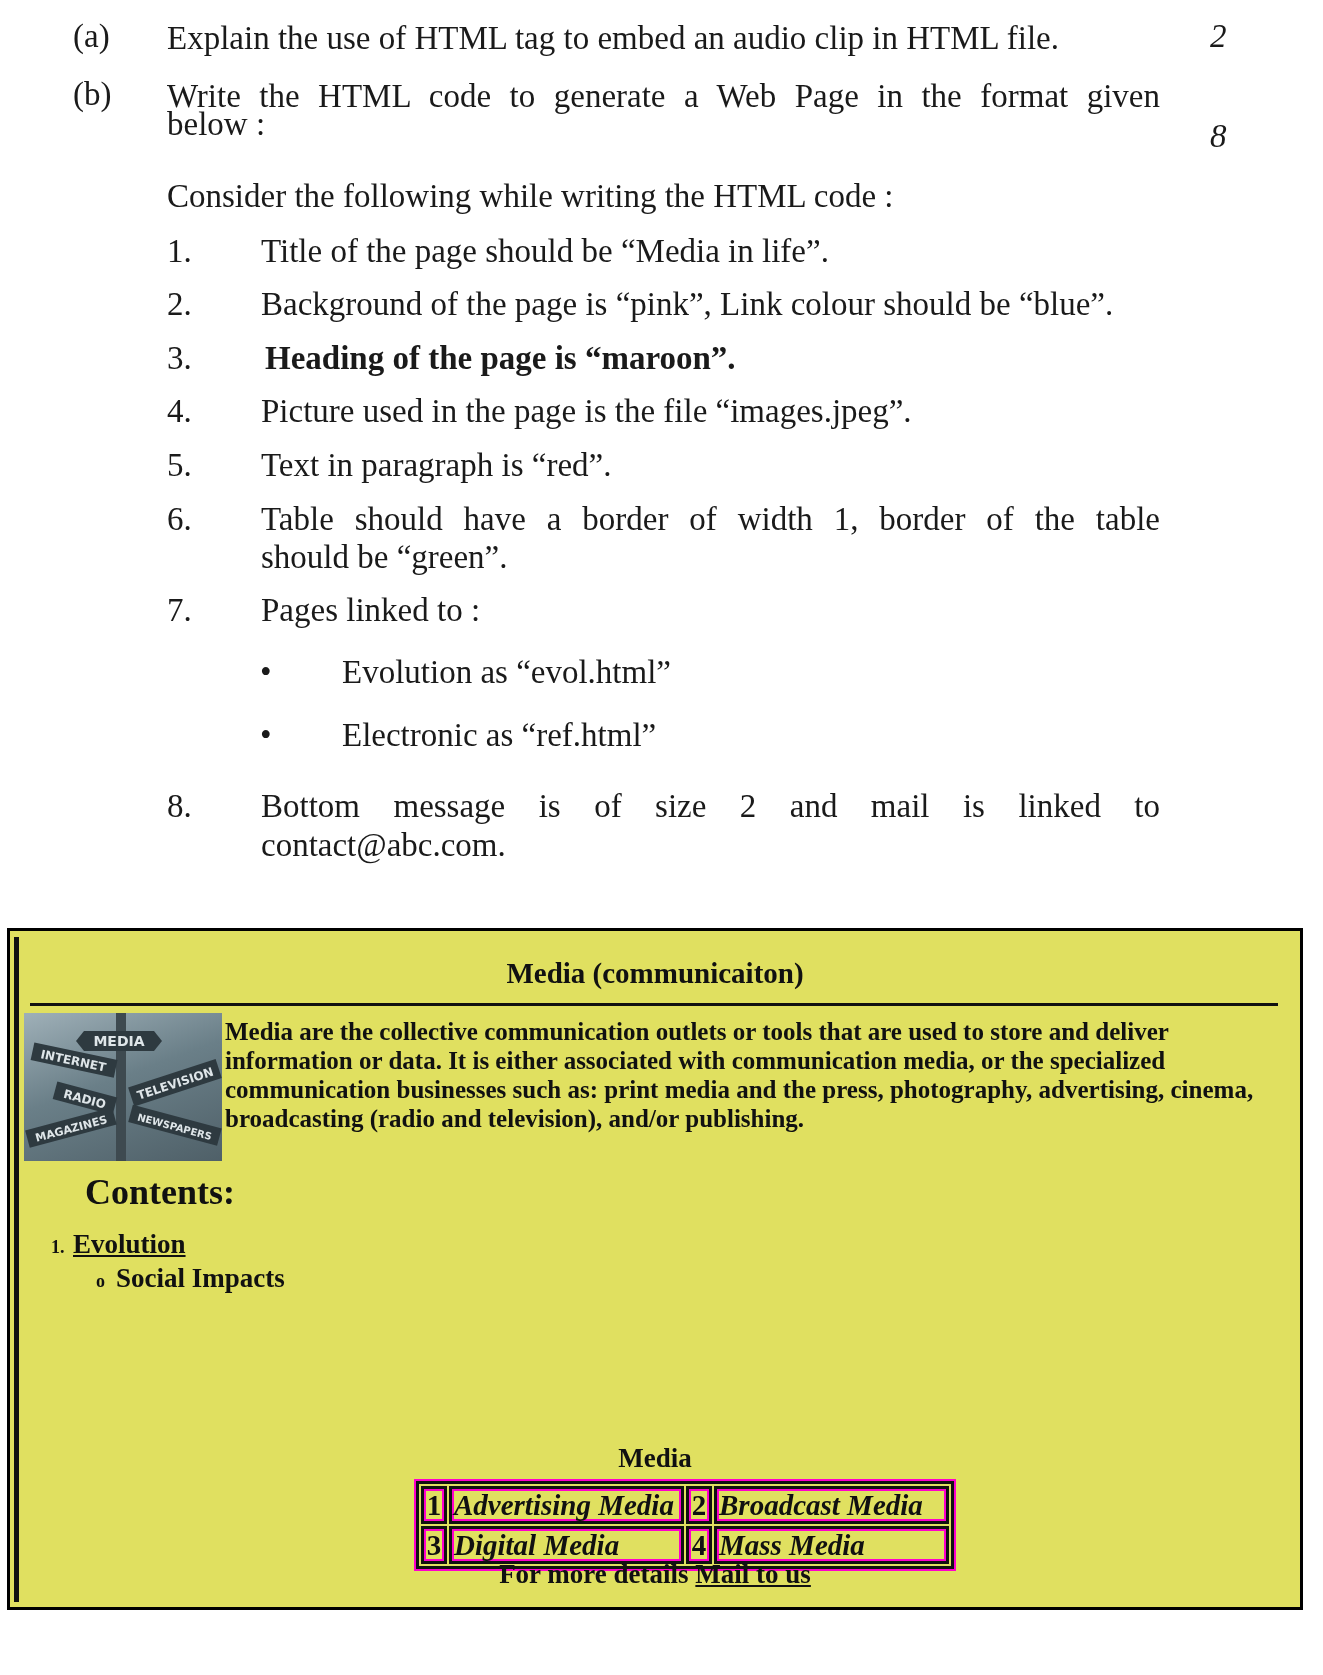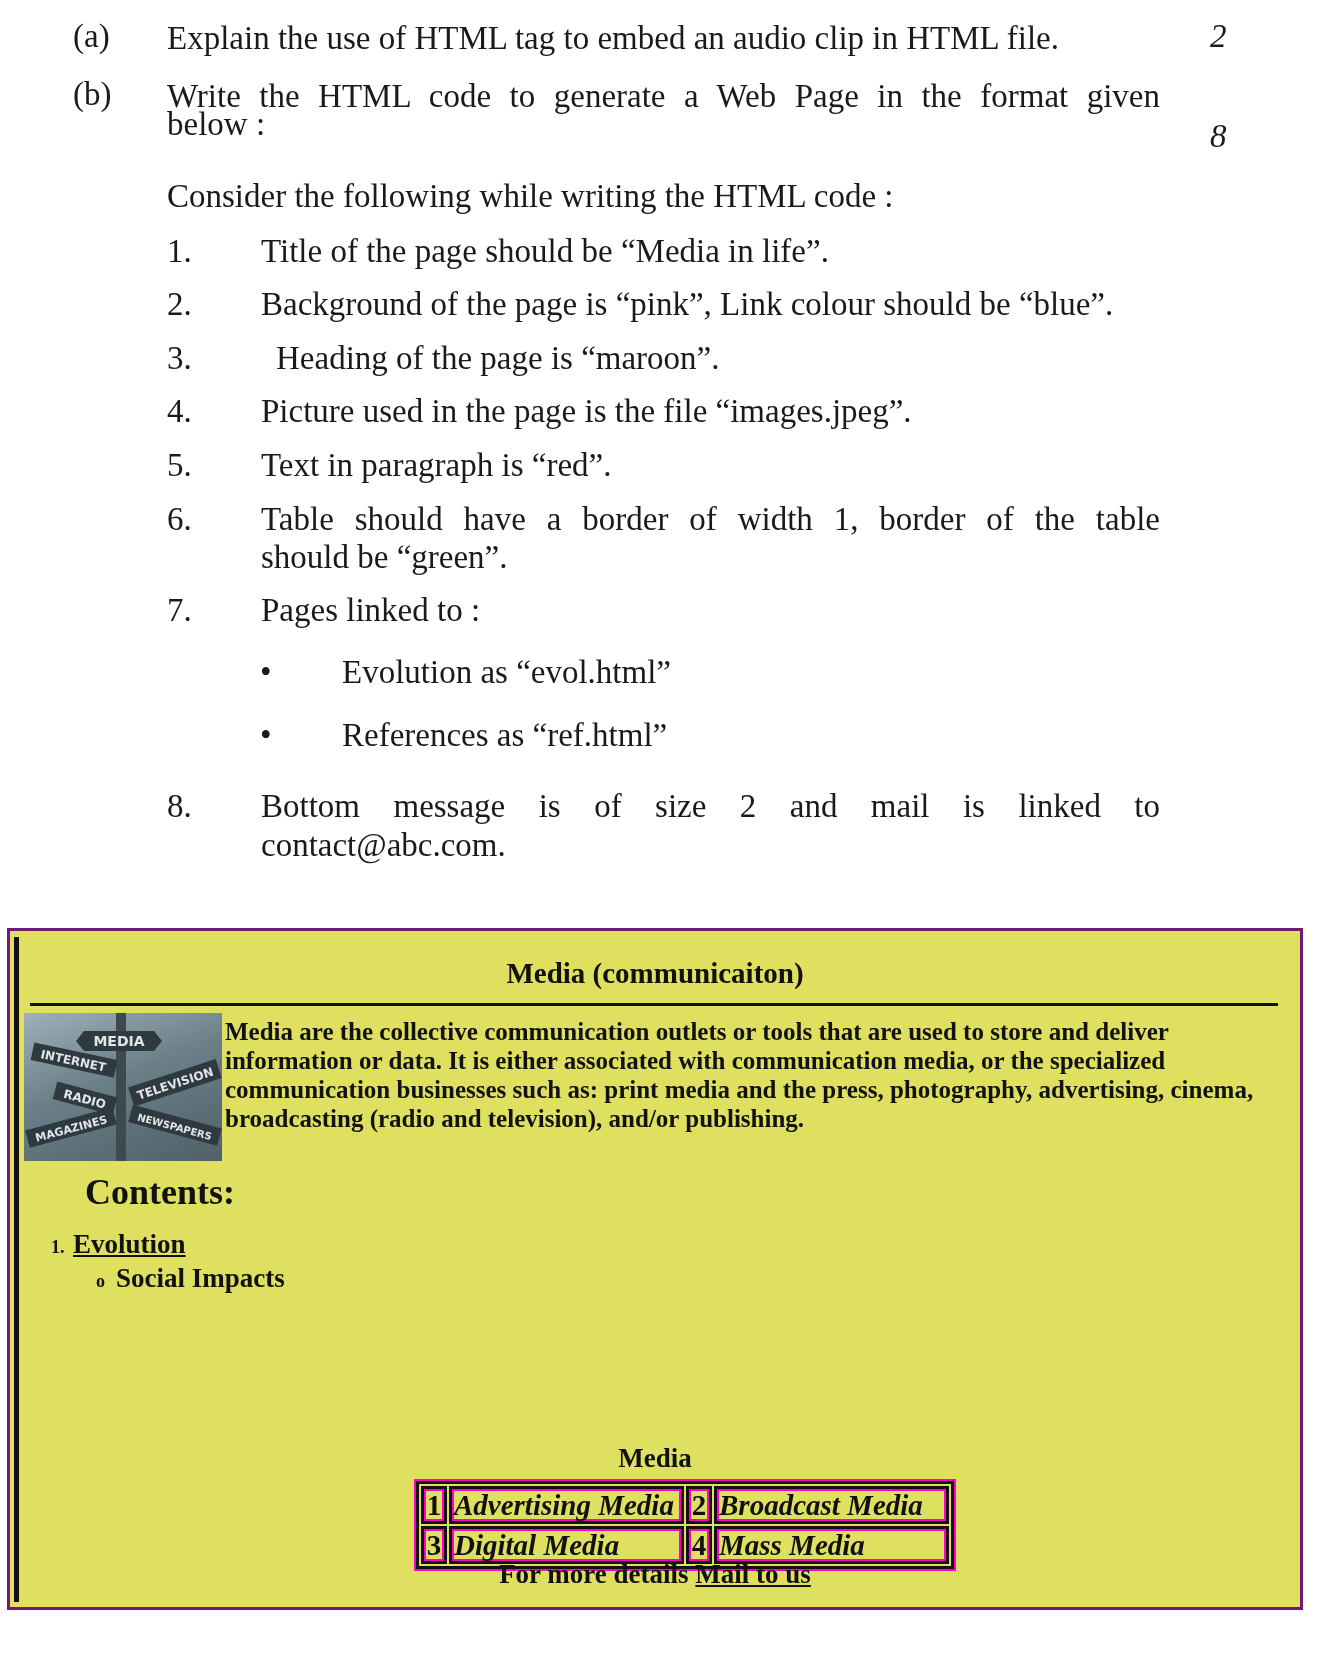"Heading of the page is" div.q { font-weight: none -> bold; left: 276px -> 265px }
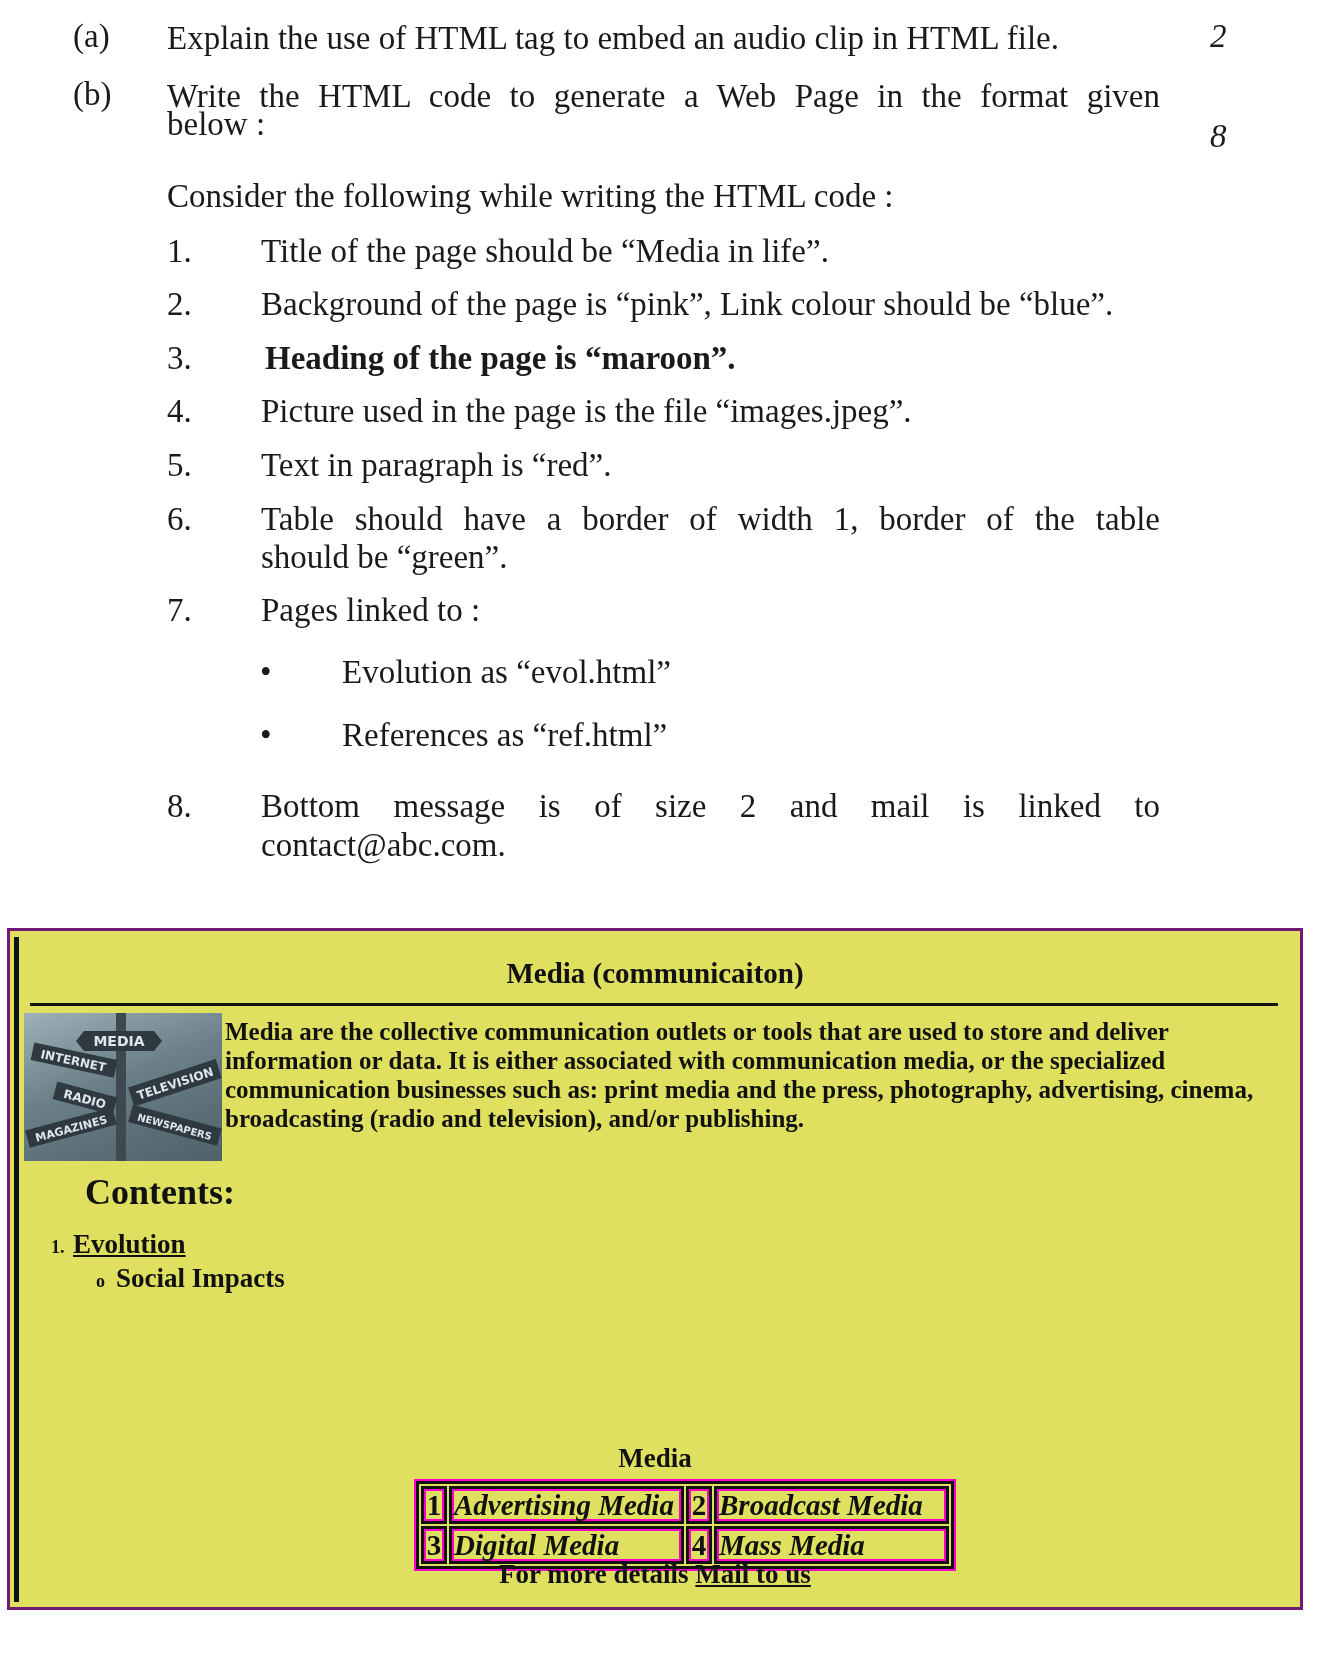"References as “ref.html”" div.q { text: References -> Electronic }
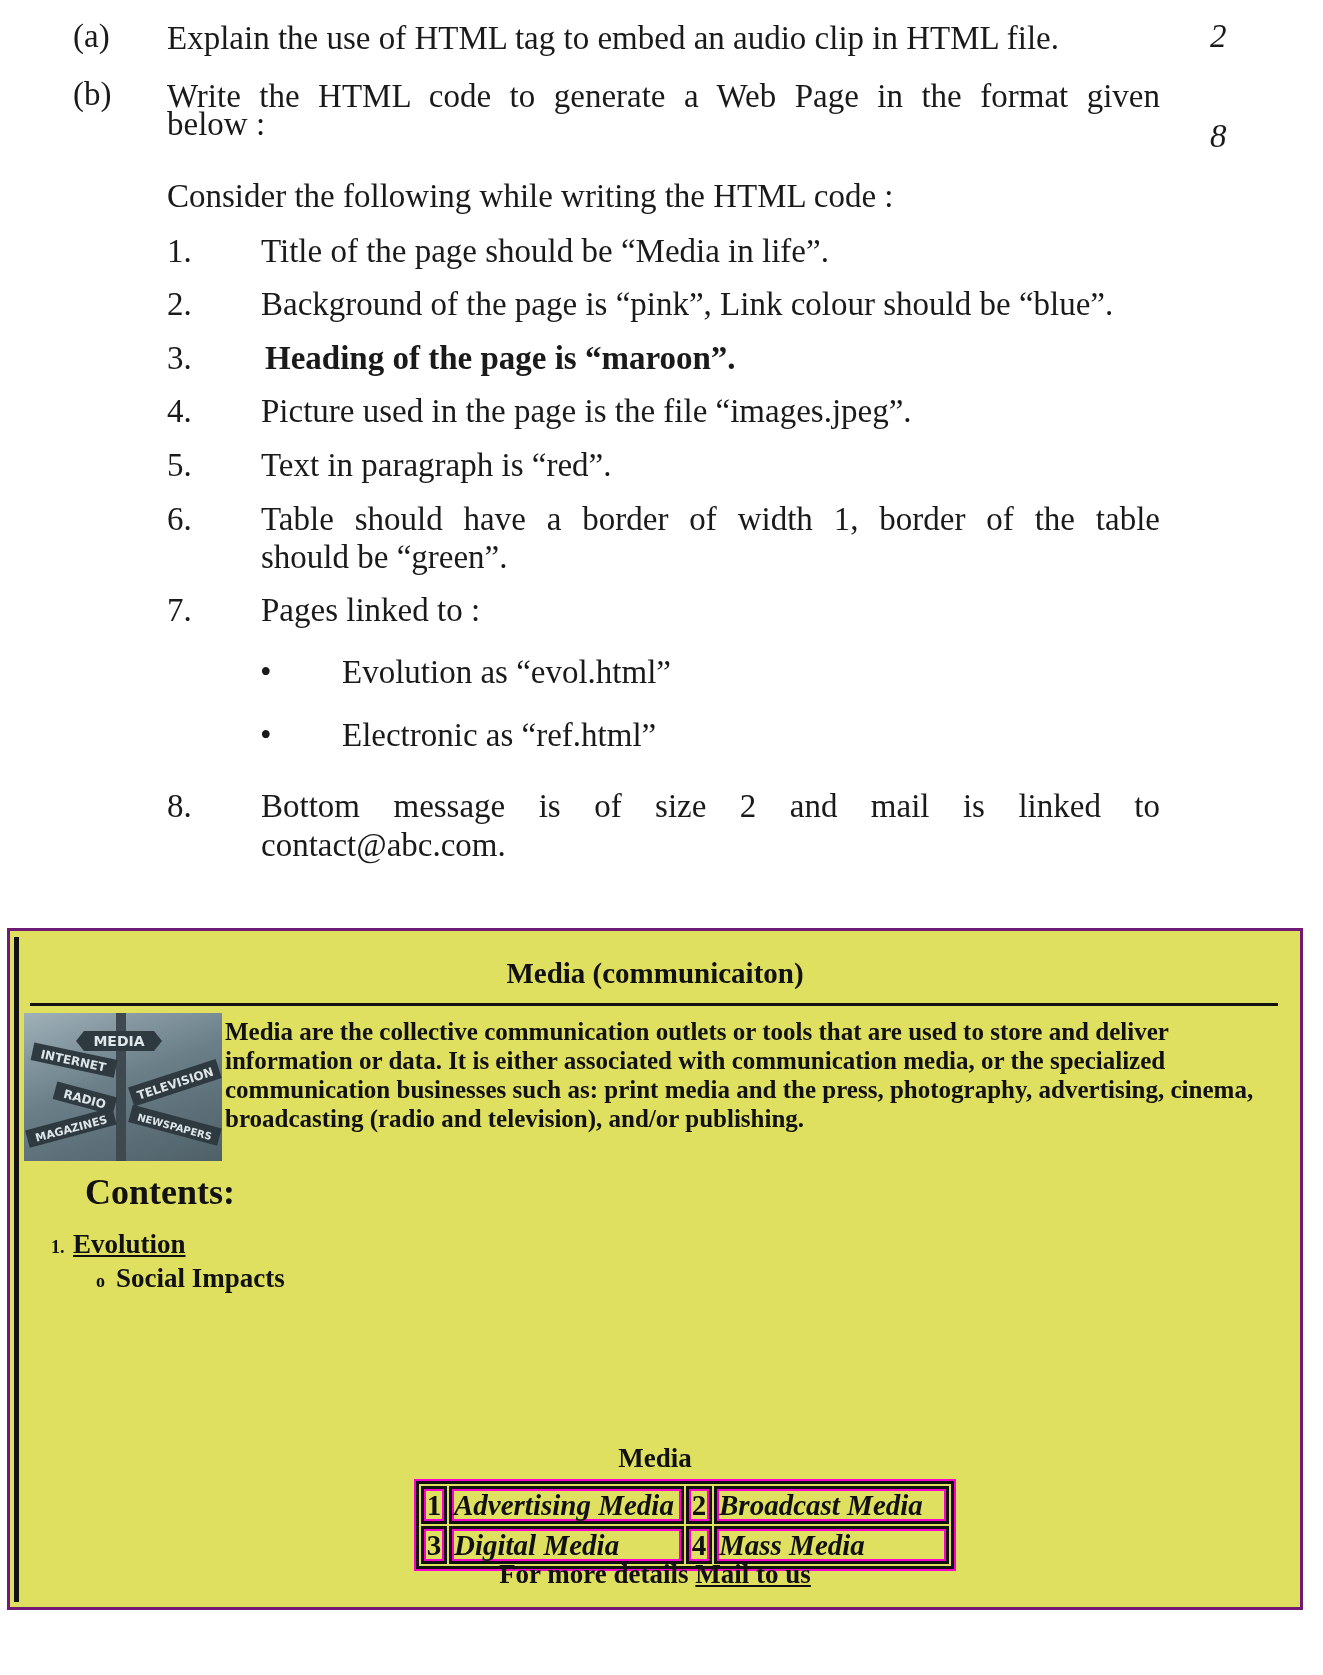"Media (communicaiton)" #demo { border: 3px solid #701a75 -> 3px solid #000000 }
